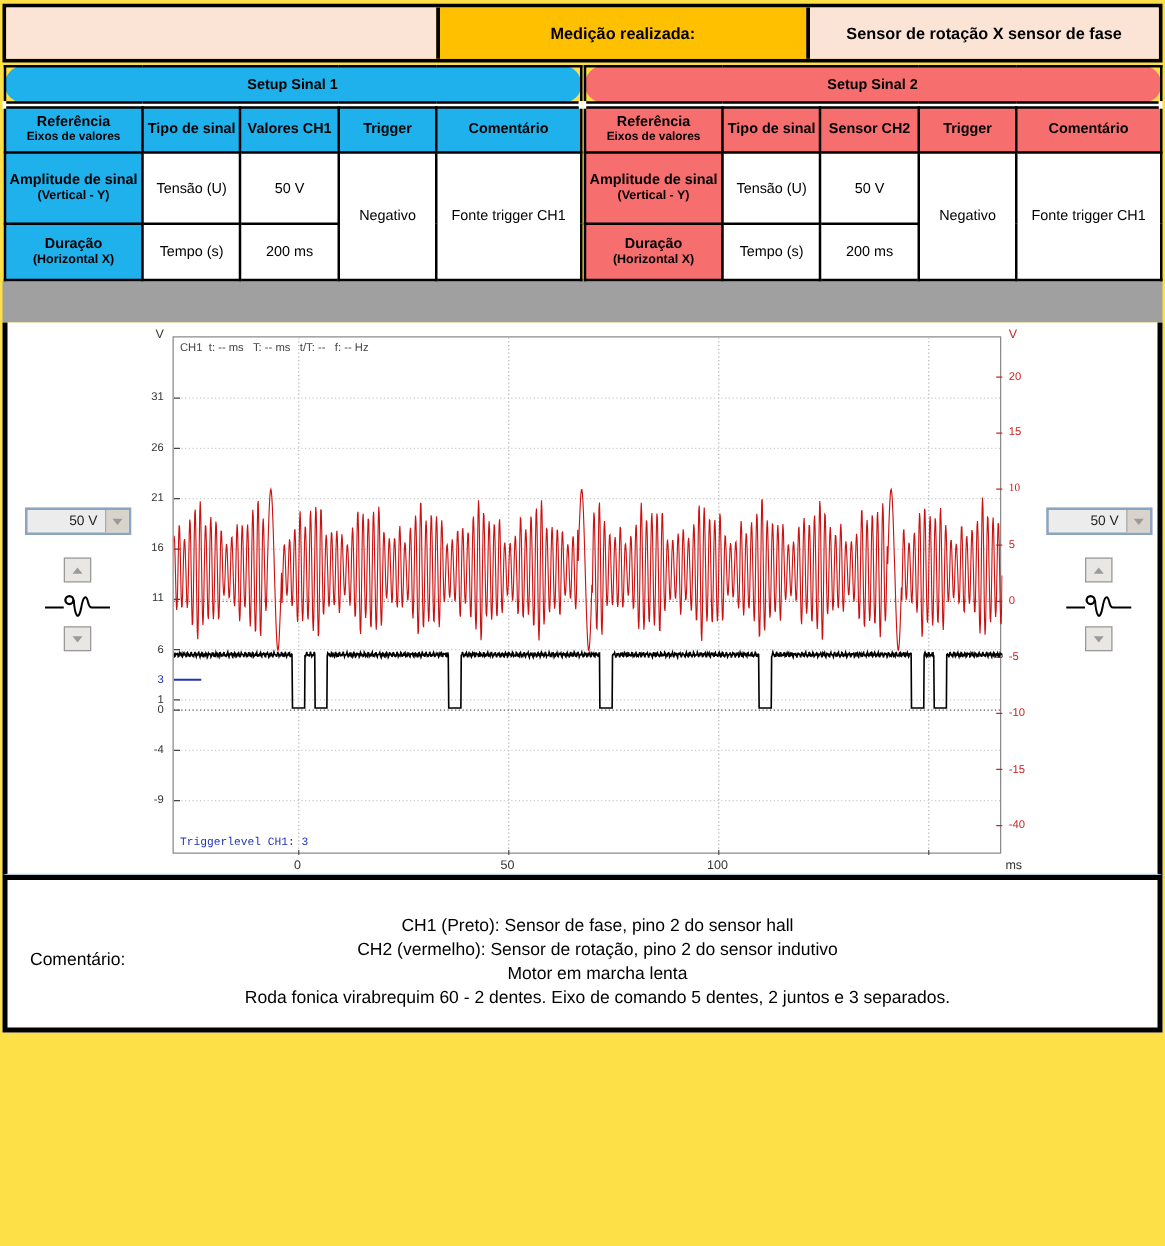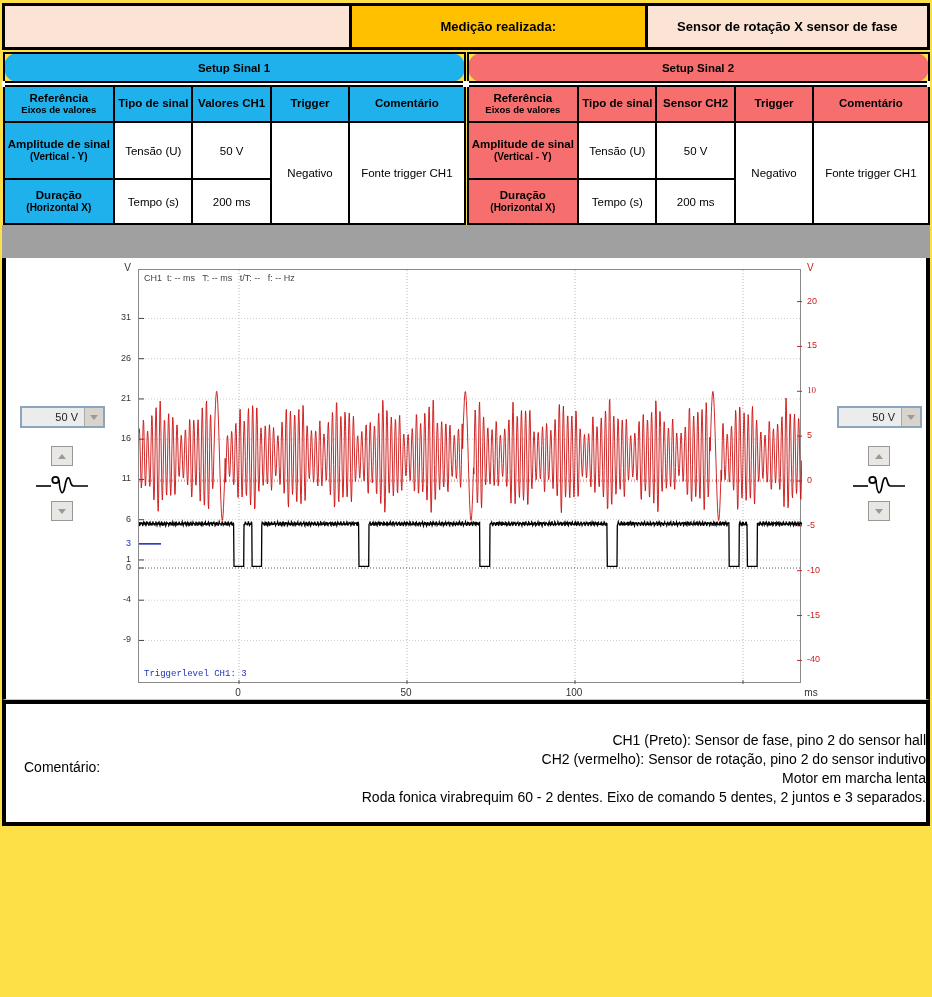"CH1 (Preto): Sensor de fase," .comment-lines { text-align: right -> center }
